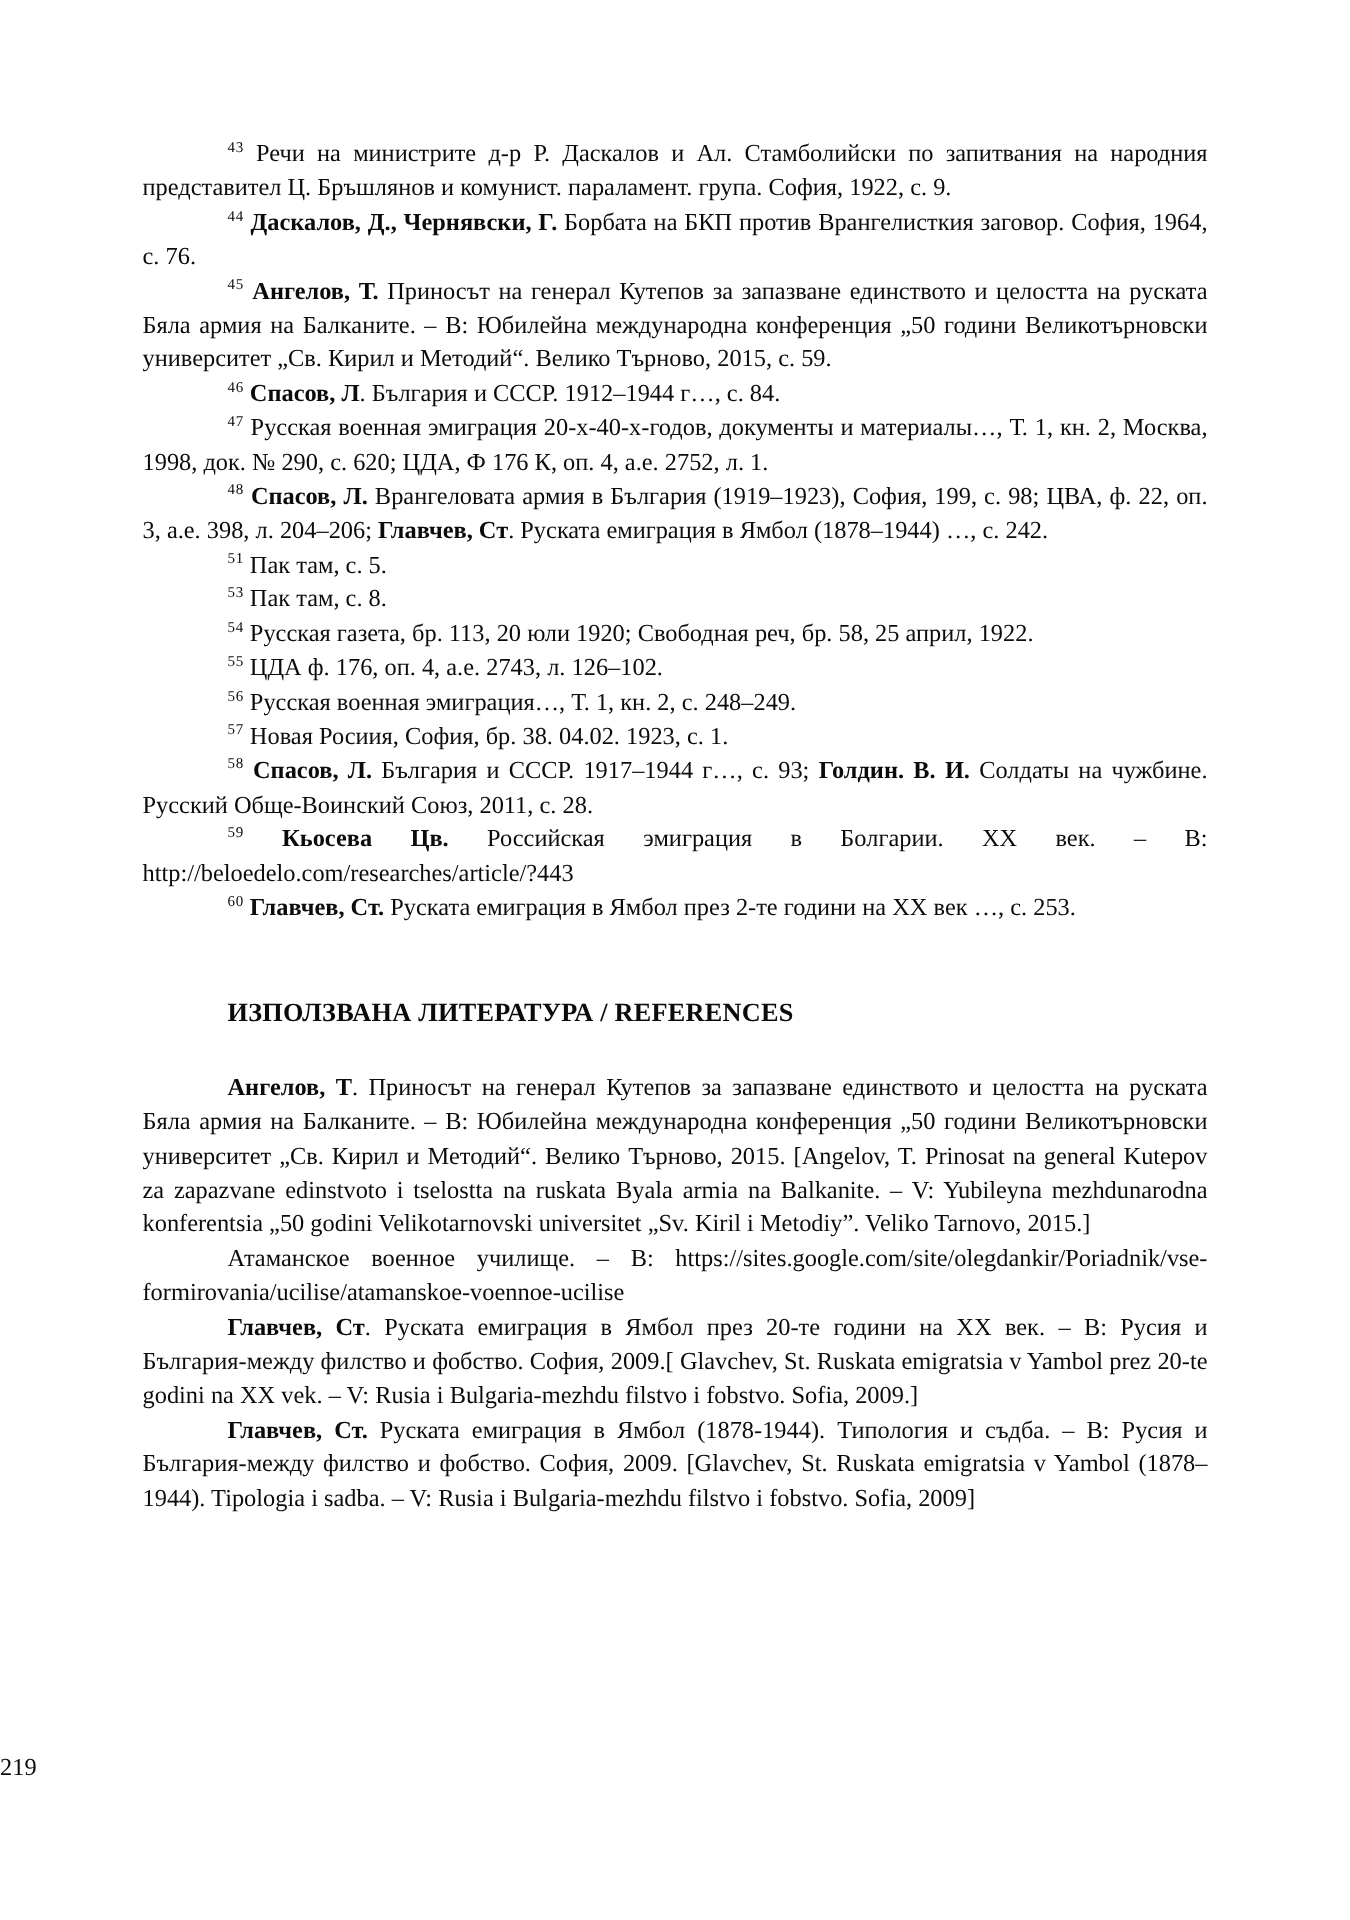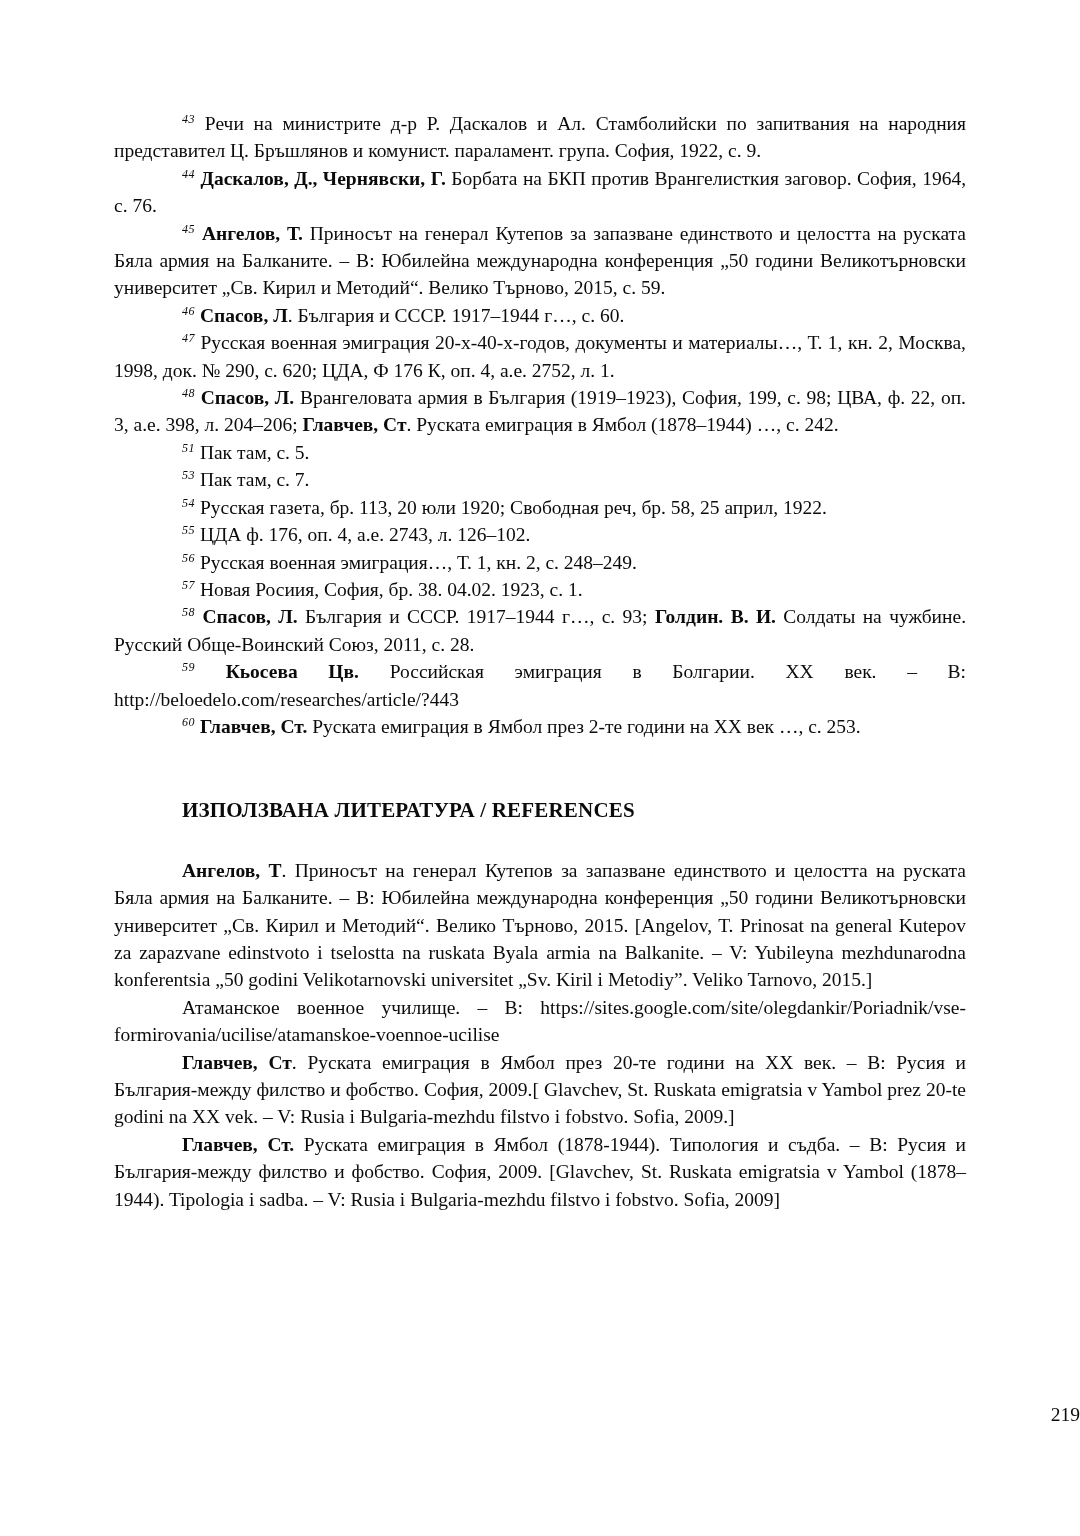"43" p.para sup { font-style: italic -> none }
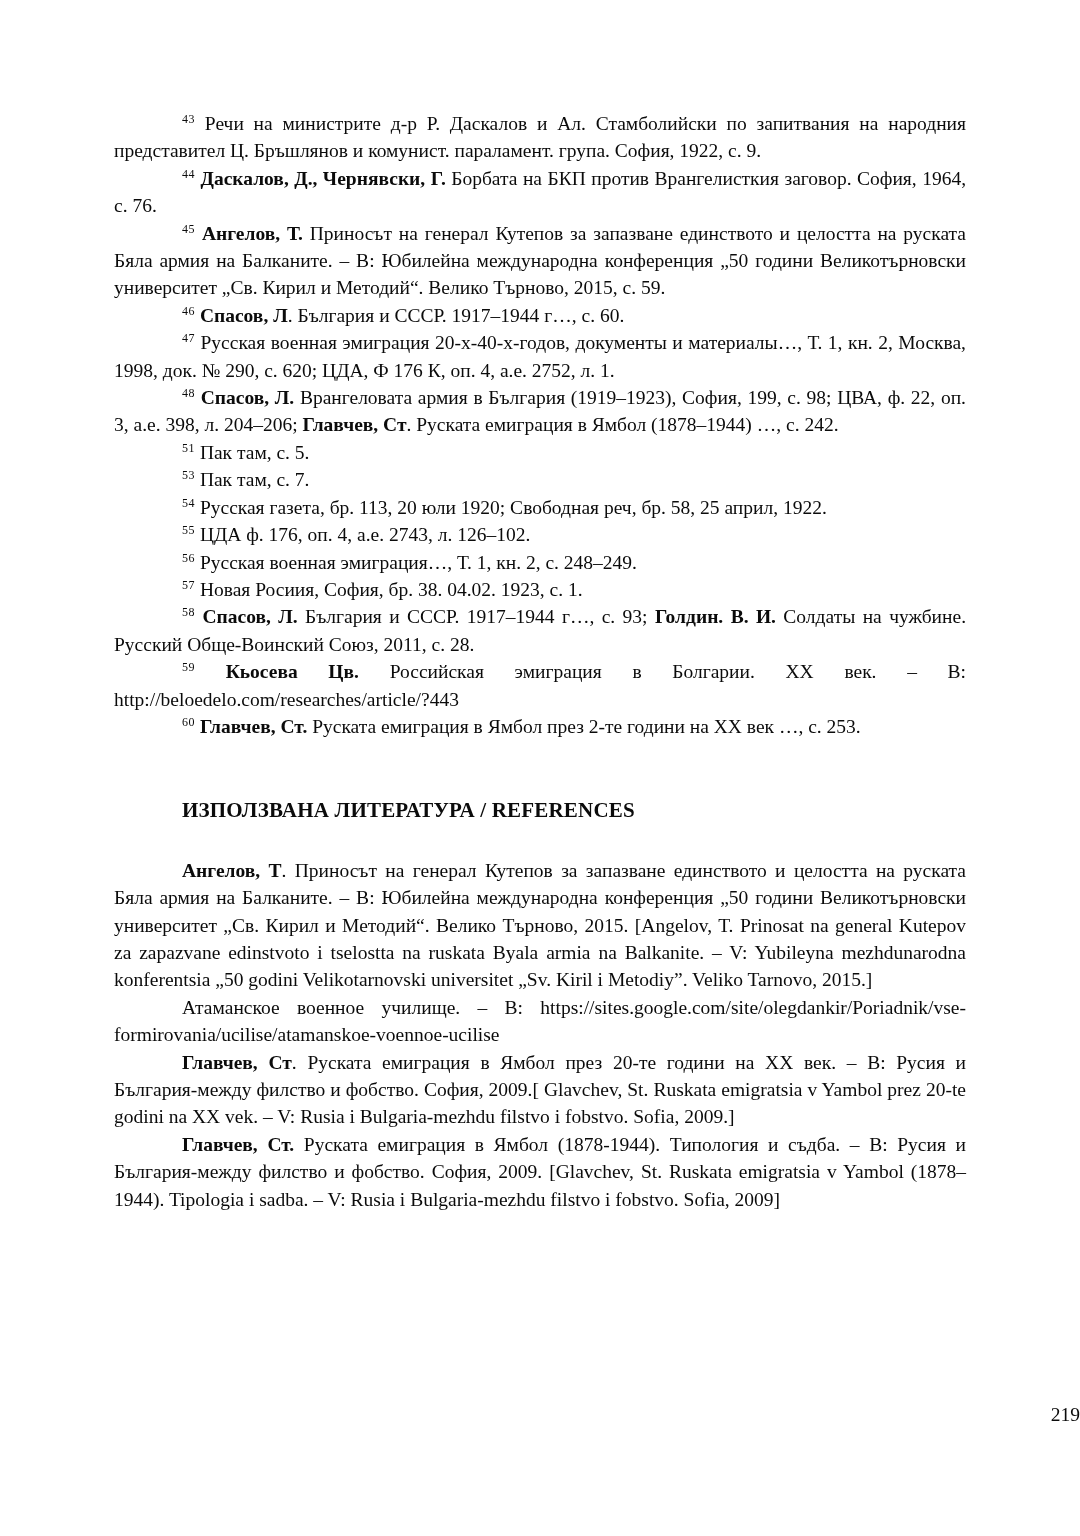". България и СССР. 1917–1944" span { text: 1917–1944 г…, с. 60 -> 1912–1944 г…, с. 84 }
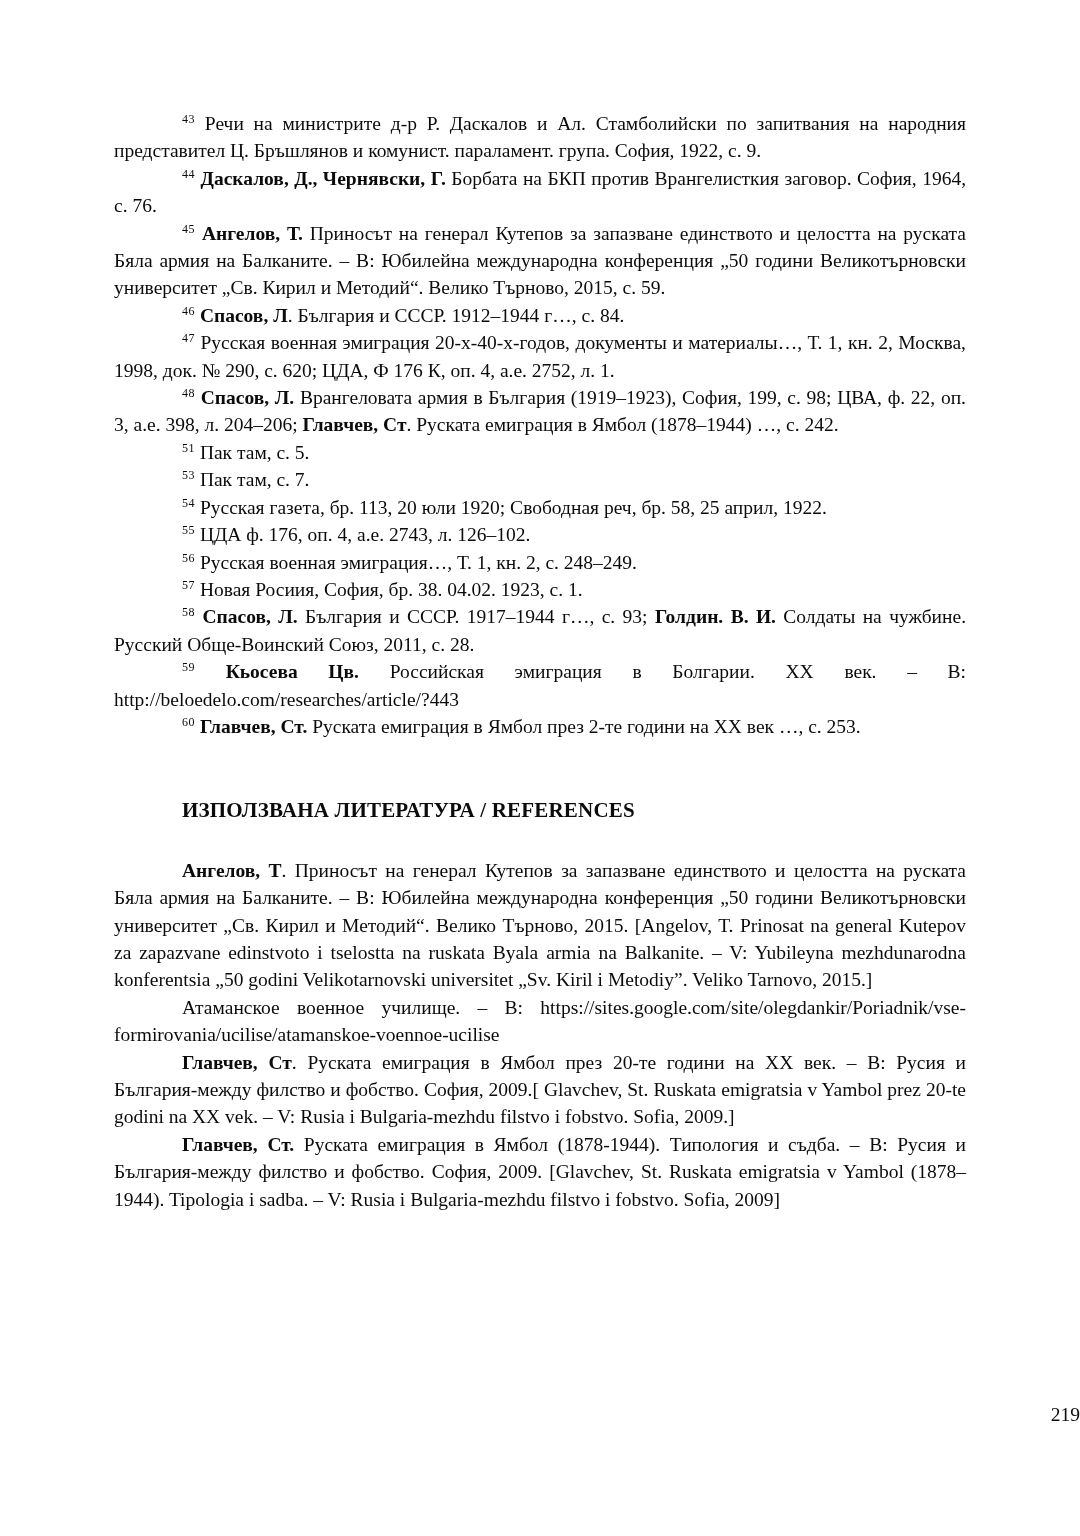"Пак там, с. 7." span { text: 7 -> 8 }
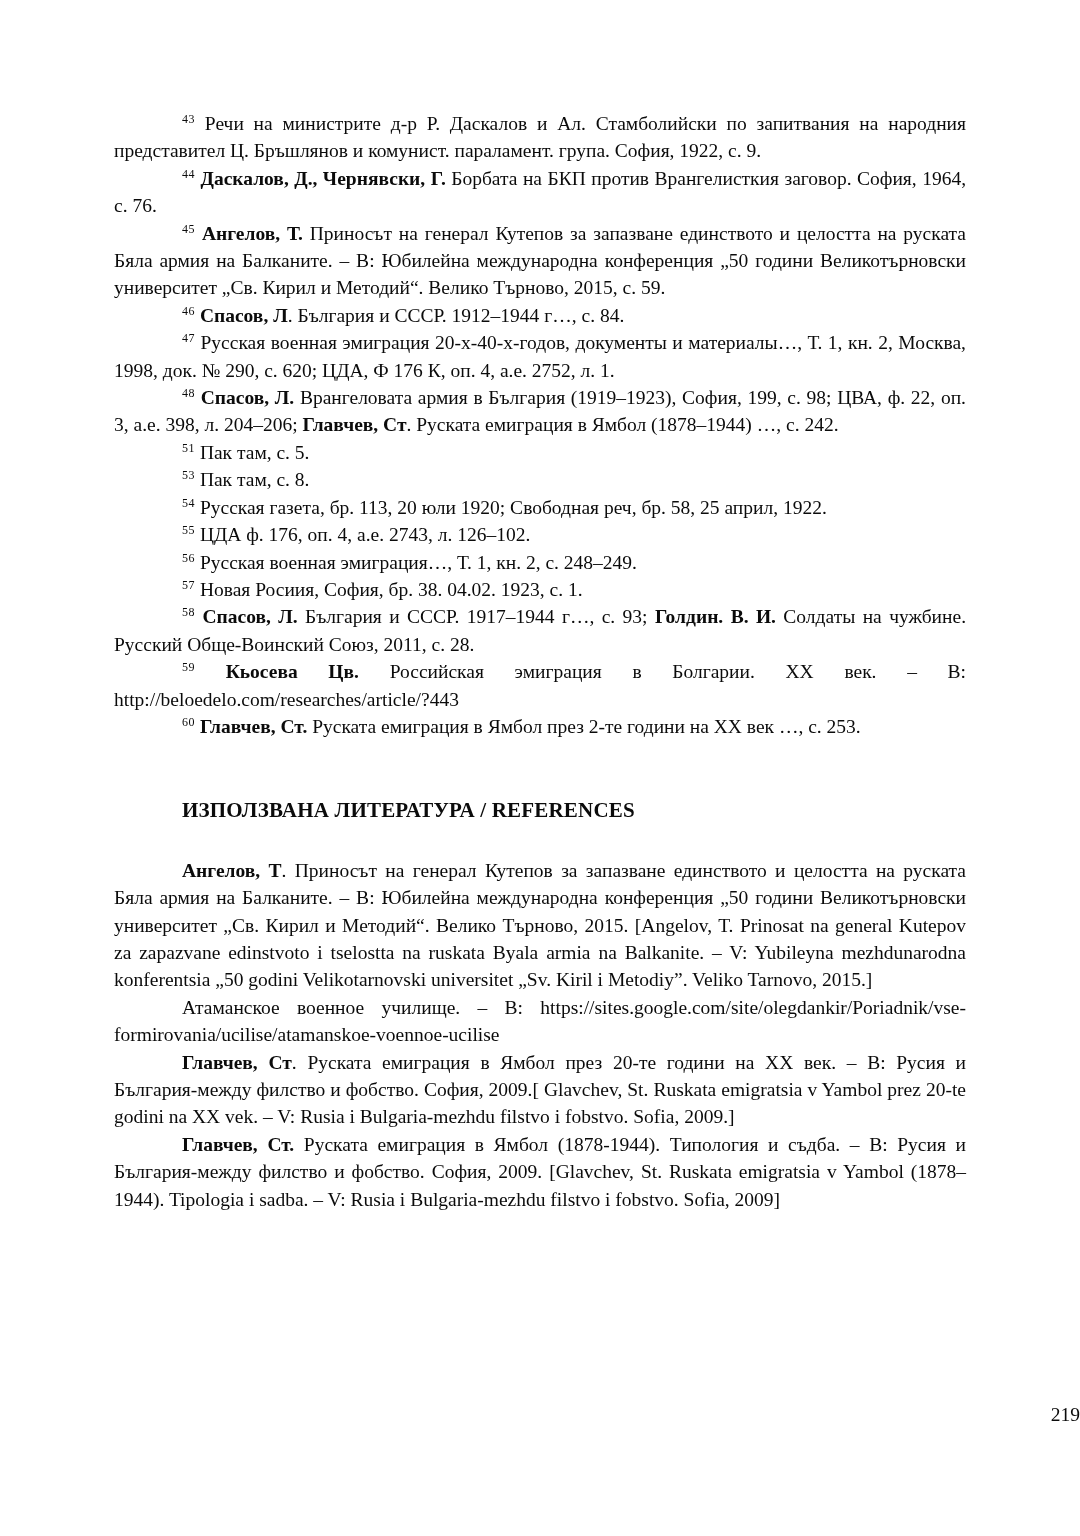"219" .pageno { text-align: right -> left }
